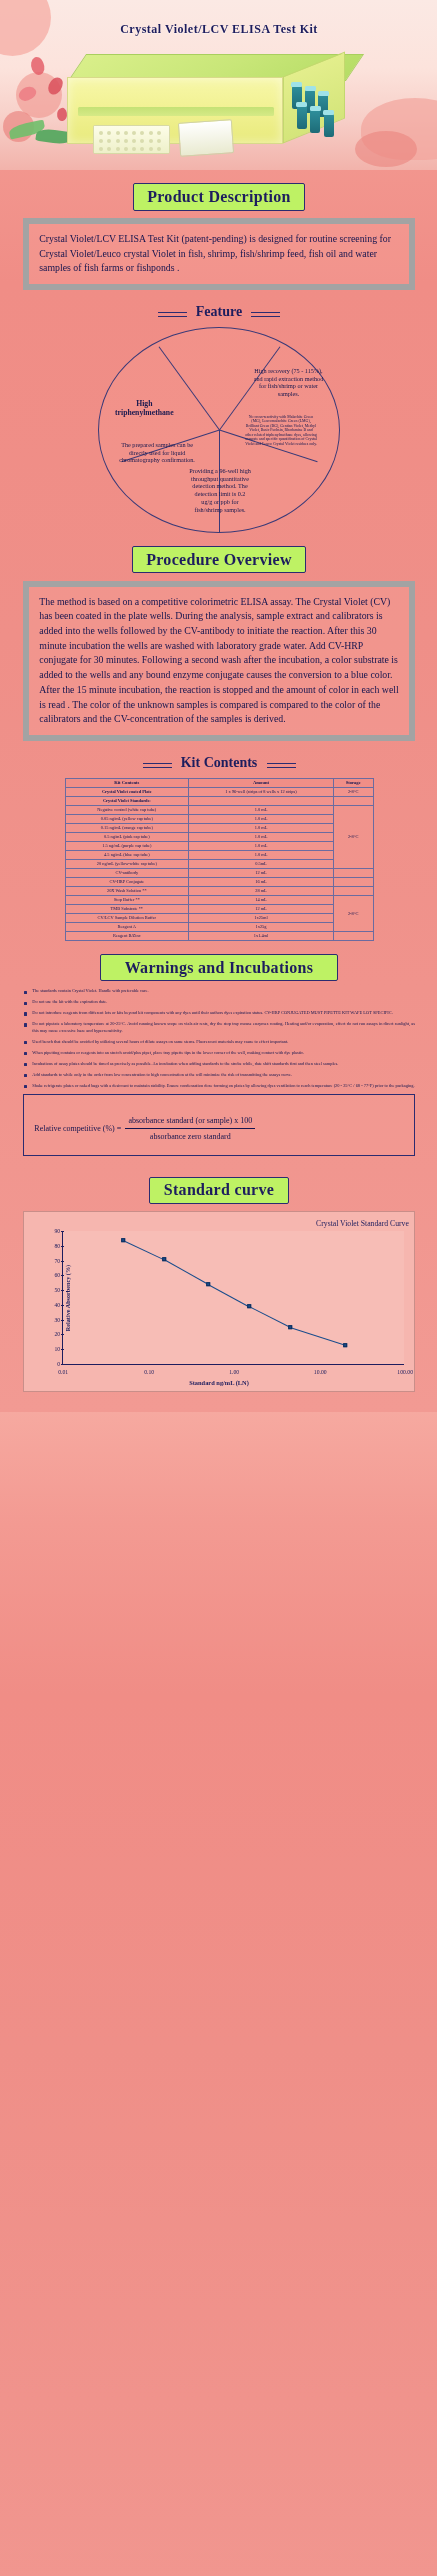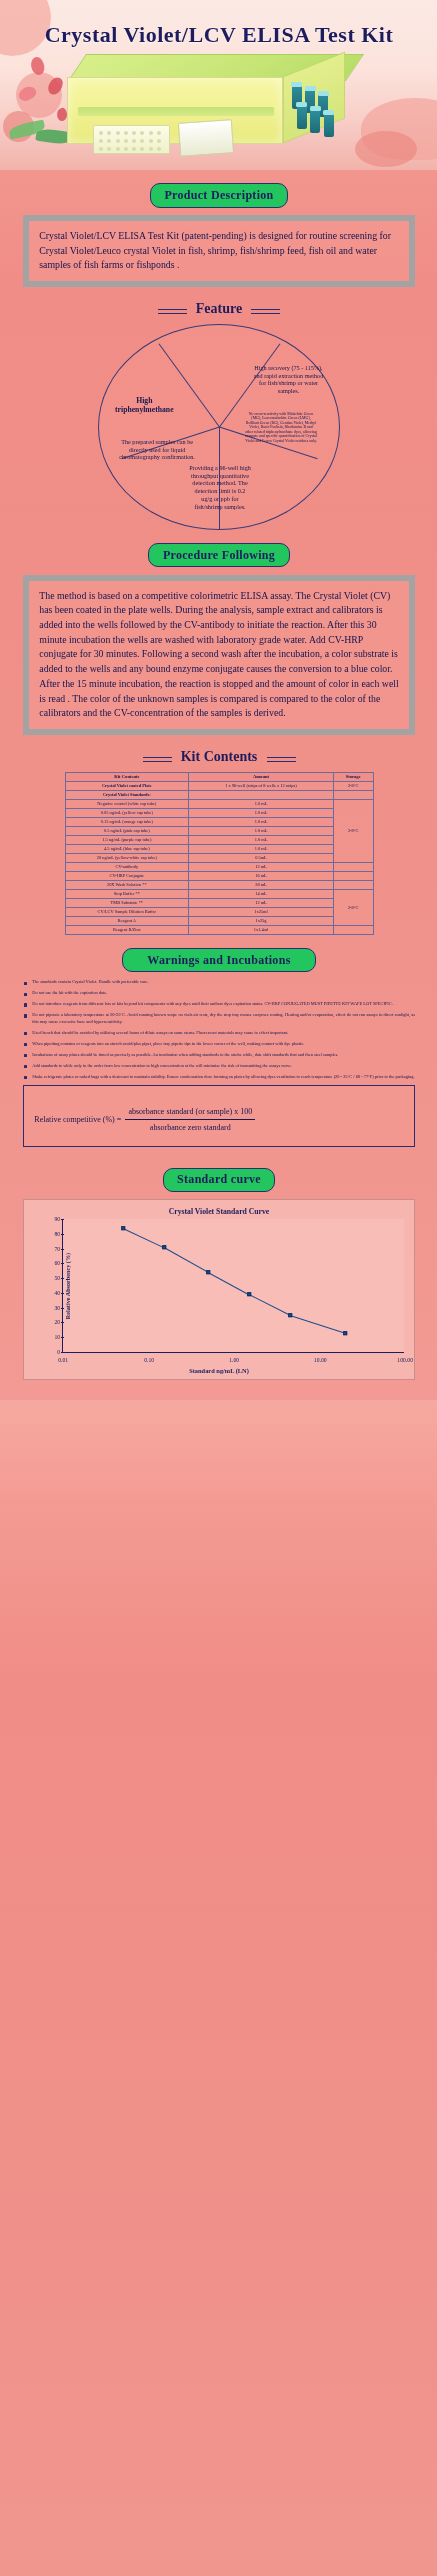"Crystal Violet/LCV ELISA Test Kit" .hero-title { font-size: 22px -> 12px }
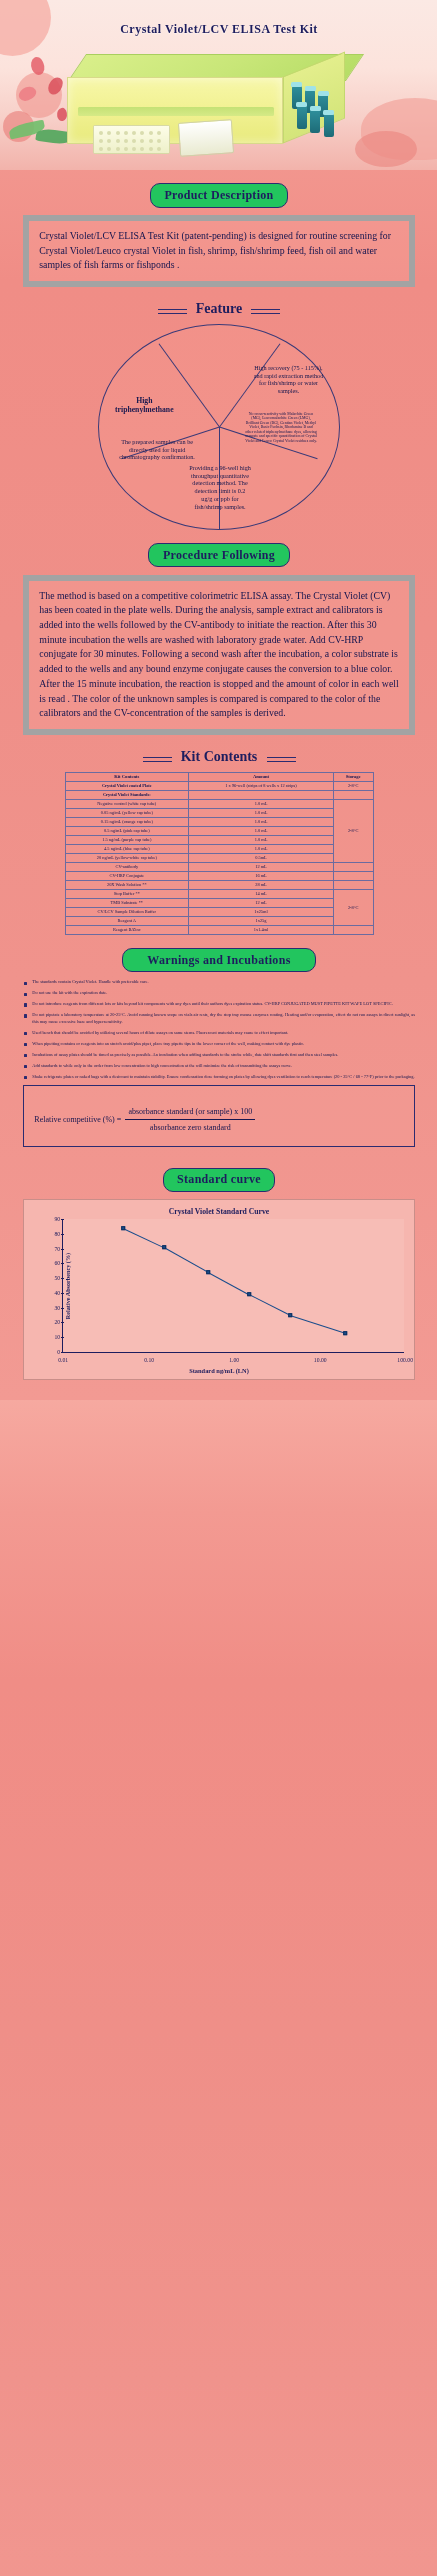"Product Description" .pill { background: #22c55e -> #bef264; border-radius: 10px -> 2px; font-size: 12px -> 16px }
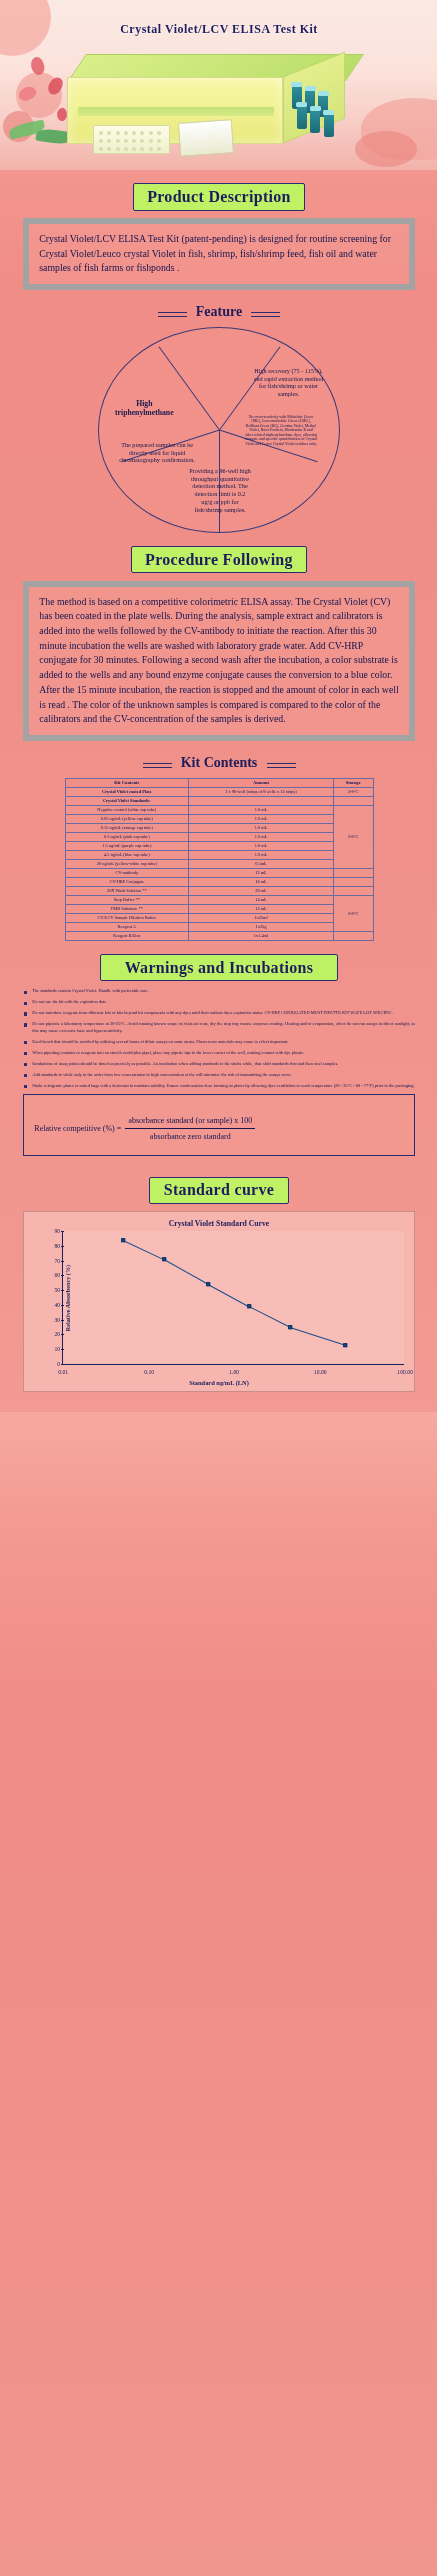"Procedure Following" span.pill { text: Following -> Overview }
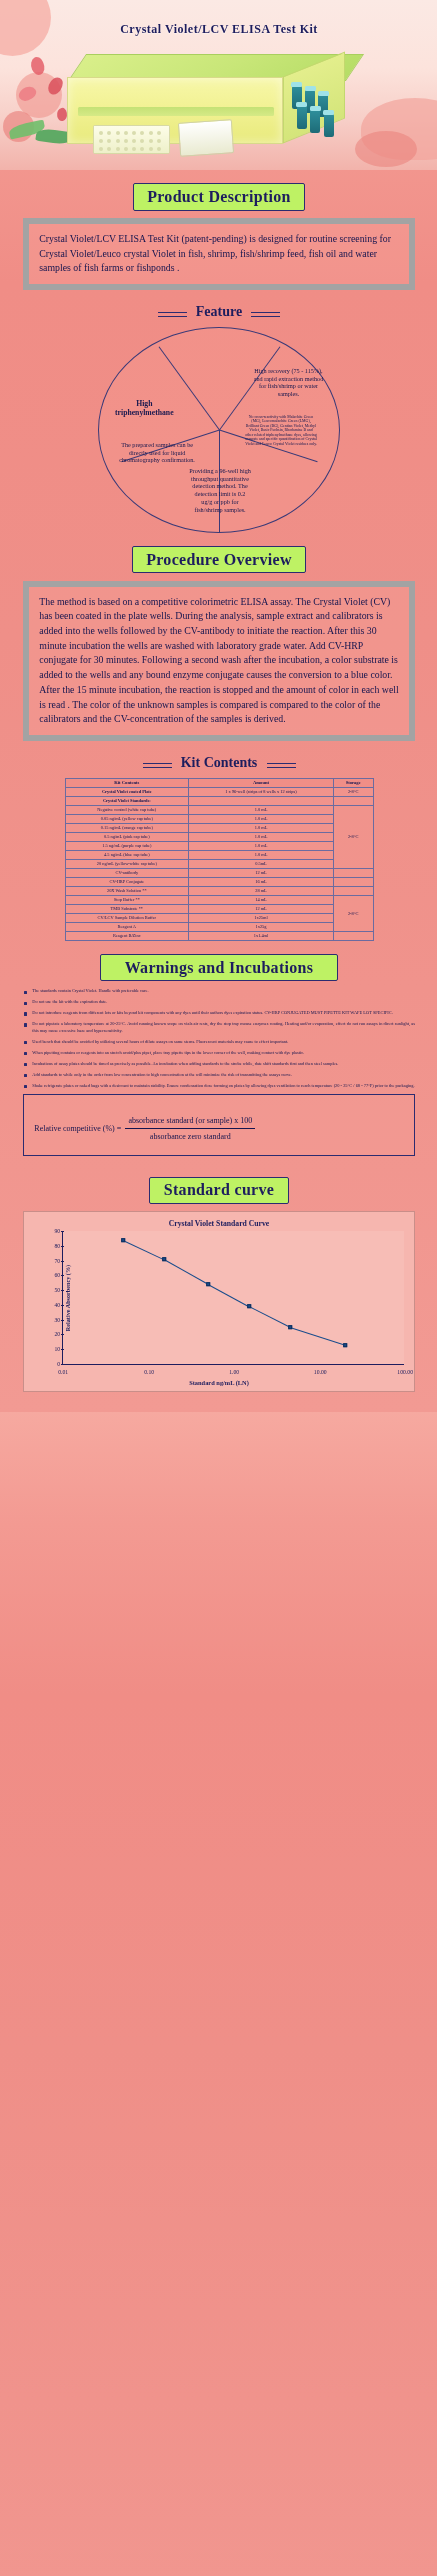"Crystal Violet Standard Curve" .chart-title { font-weight: bold -> normal; text-align: center -> right }
